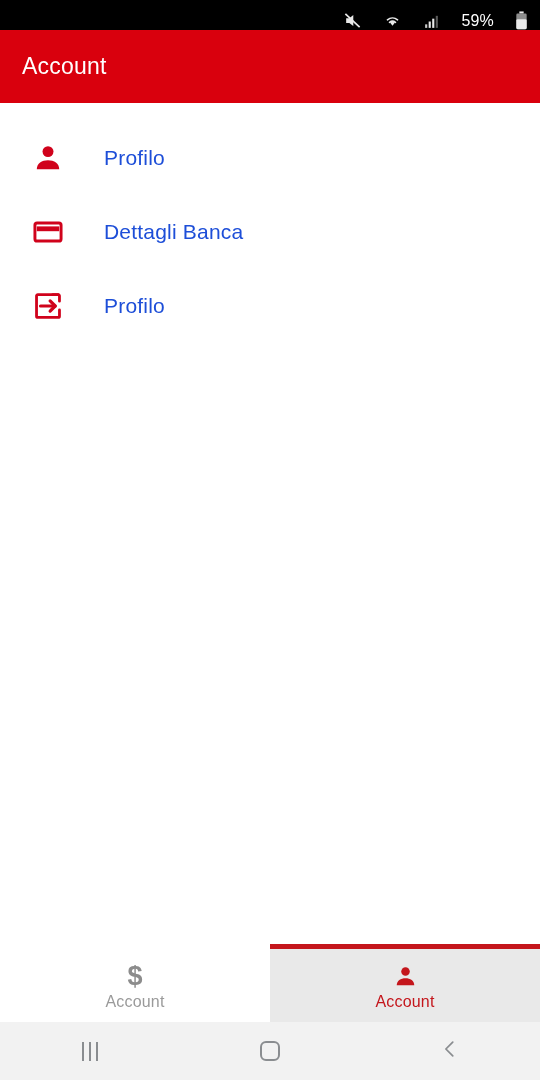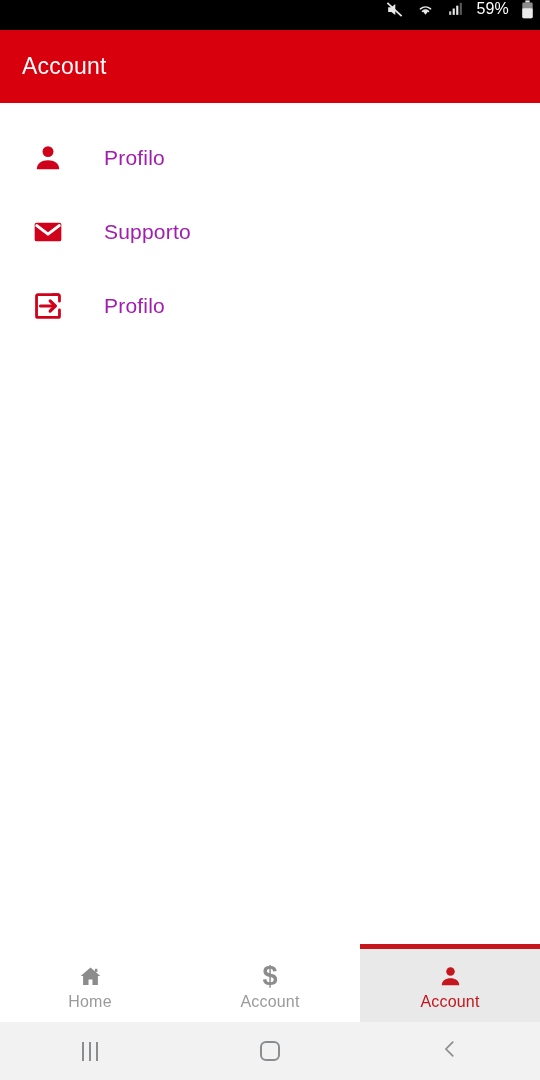"59%" .statusbar { align-items: flex-start -> flex-end; gap: 12px -> 21px; padding-right: 6px -> 12px }
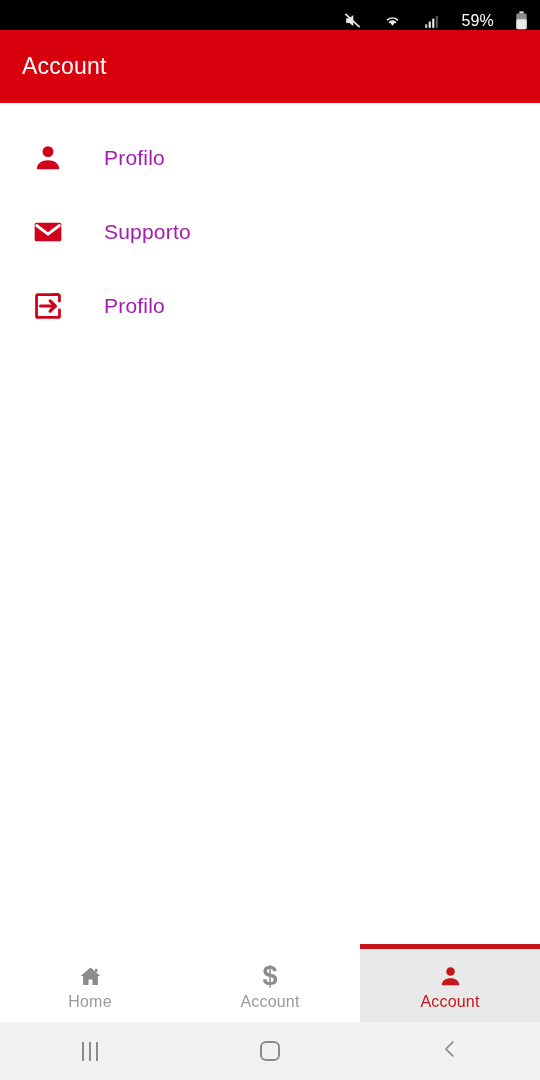"Profilo" .menu-label { color: #a21caf -> #1d4ed8 }
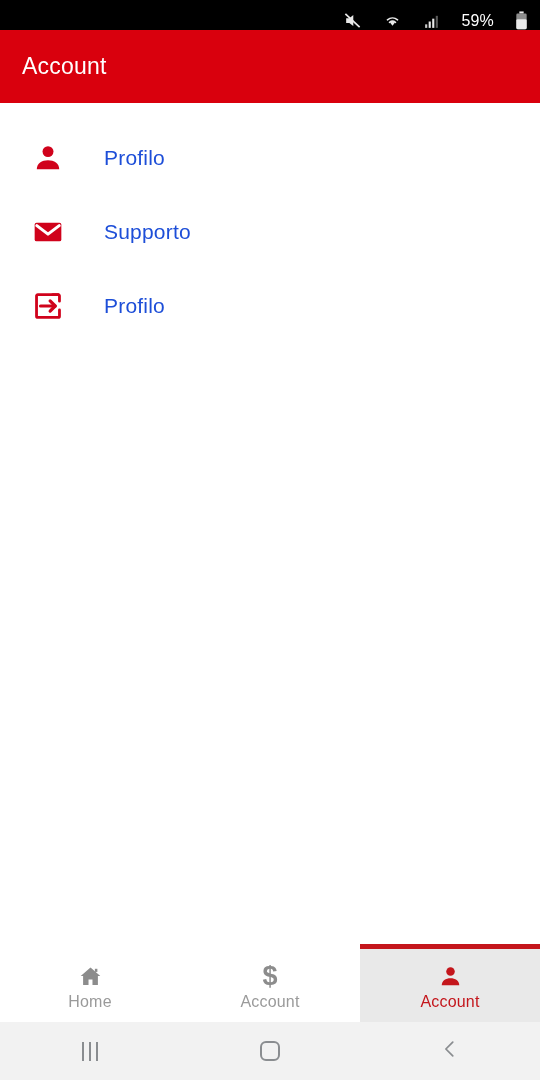"Dettagli Banca" div.menu-row { html: none -> <div> <span> <svg> <rect></rect> <rect></rect> </svg> </span> <span>Dettagli Banca</span> </div> }
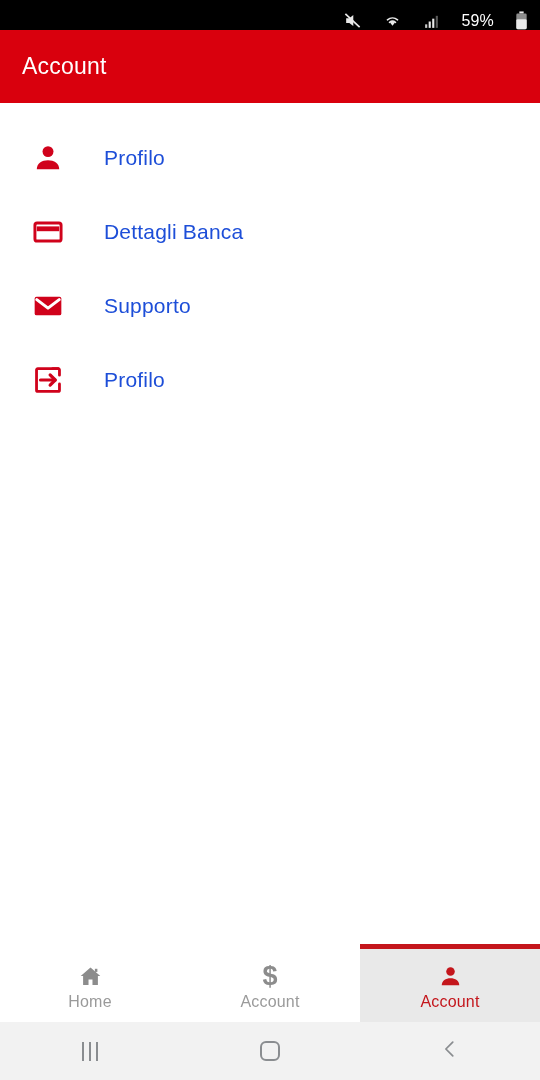"Supporto" div.menu-row { html: <div> <span> <svg> <rect></rect> <path></path> </svg> </span> <span>Supporto</span> </div> -> none }
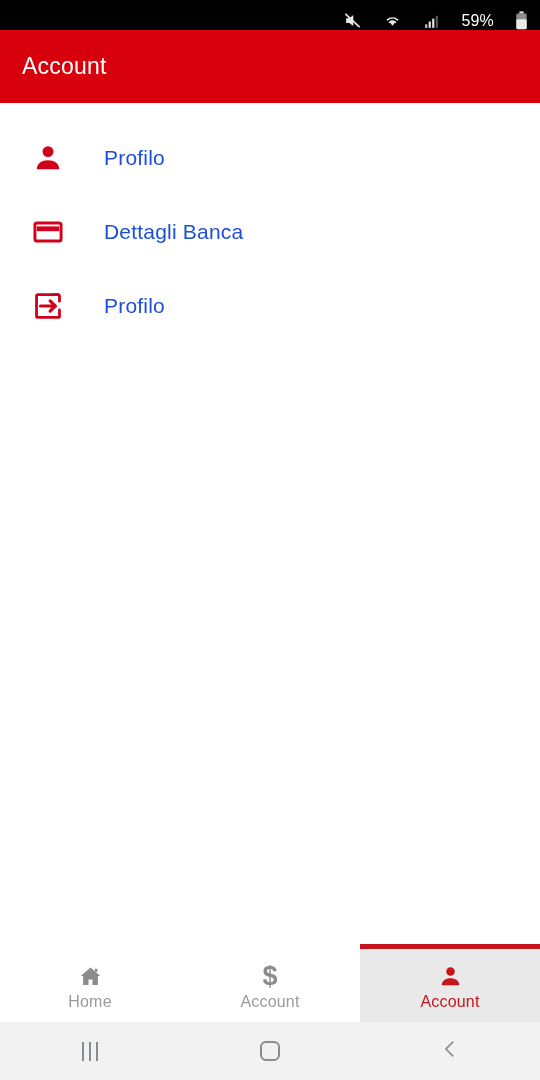"Home" div.tab { html: <div> <span> <svg> <path></path> <rect></rect> </svg> </span> <span>Home</span> </div> -> none }
